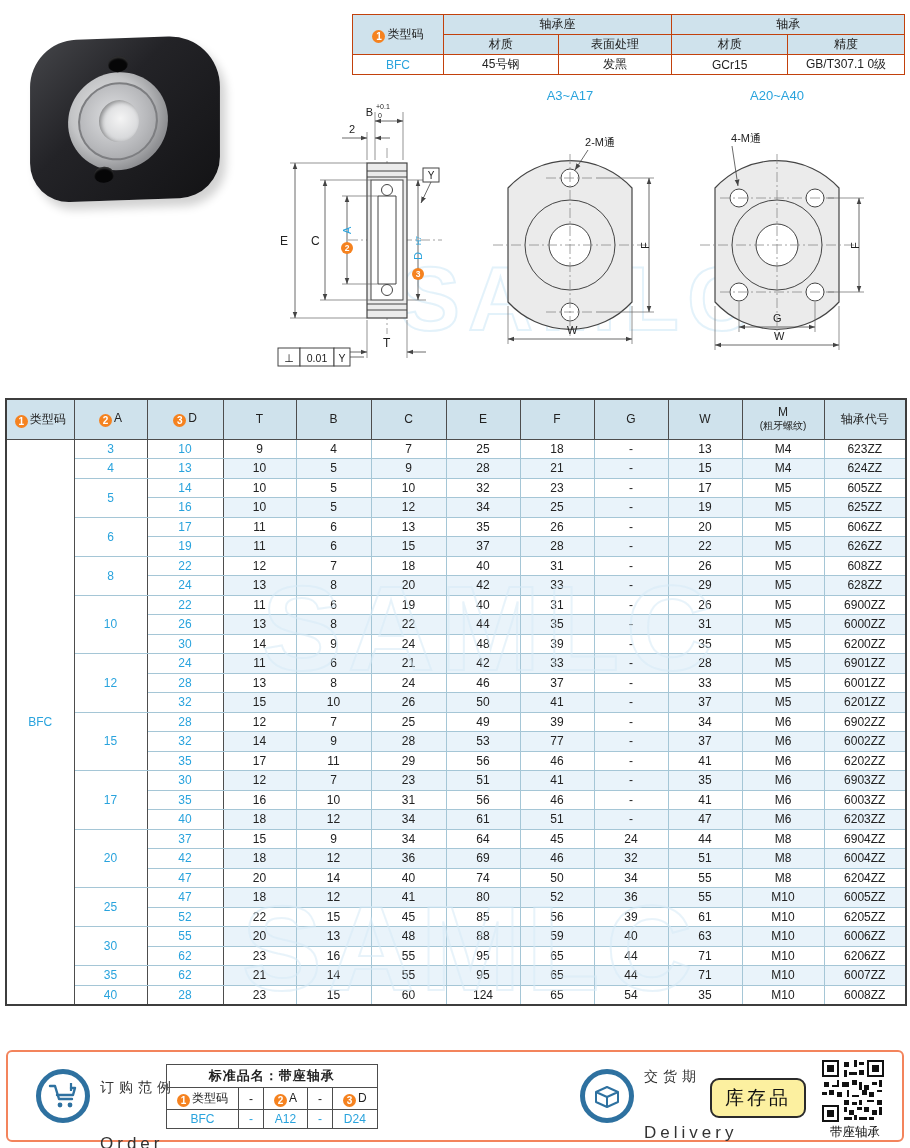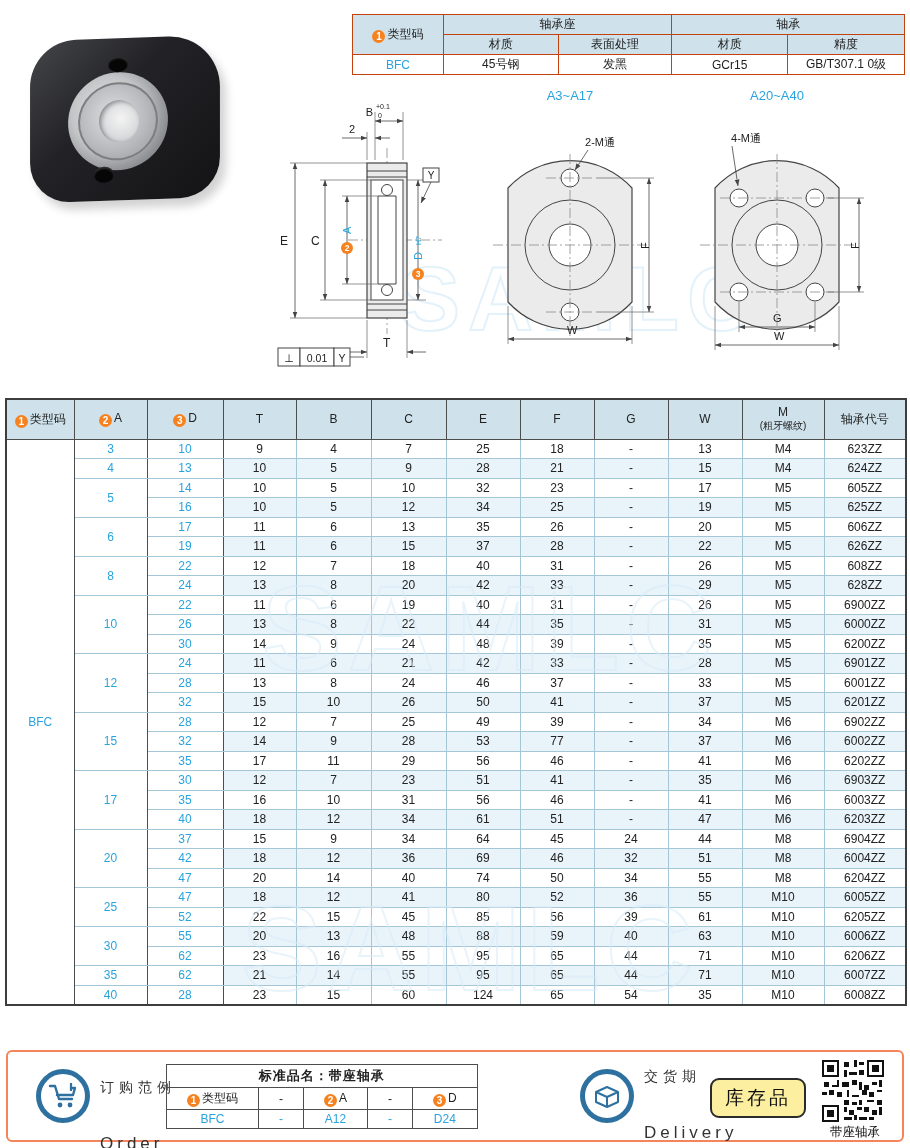"标准品名：带座轴承" .order-table th, .order-table td { padding: 2px 20px -> 2px 10px }
